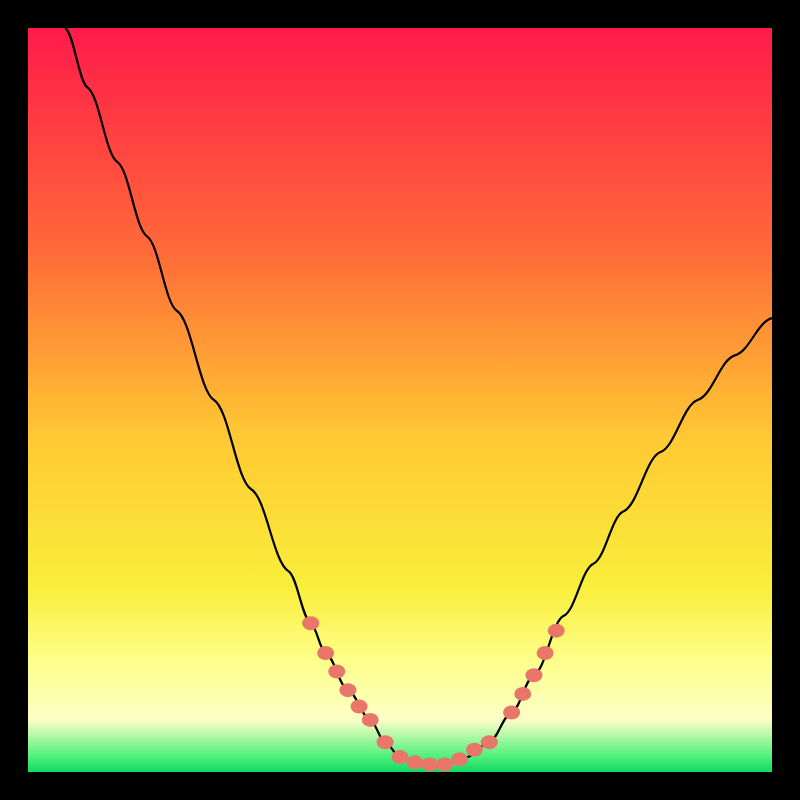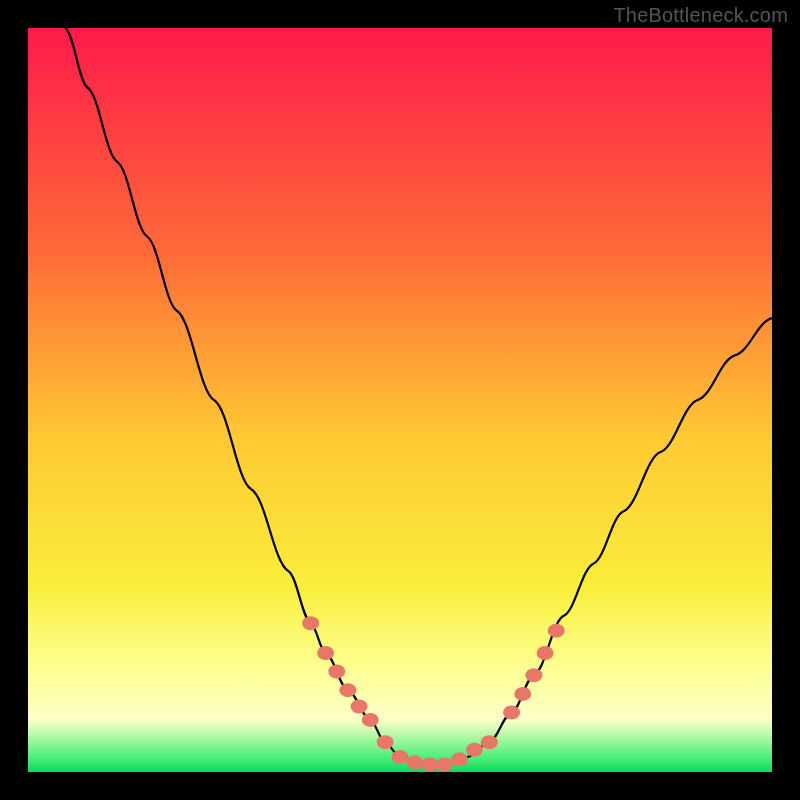"TheBottleneck.com" div.watermark { html: <div>TheBottleneck.com</div> -> none }
